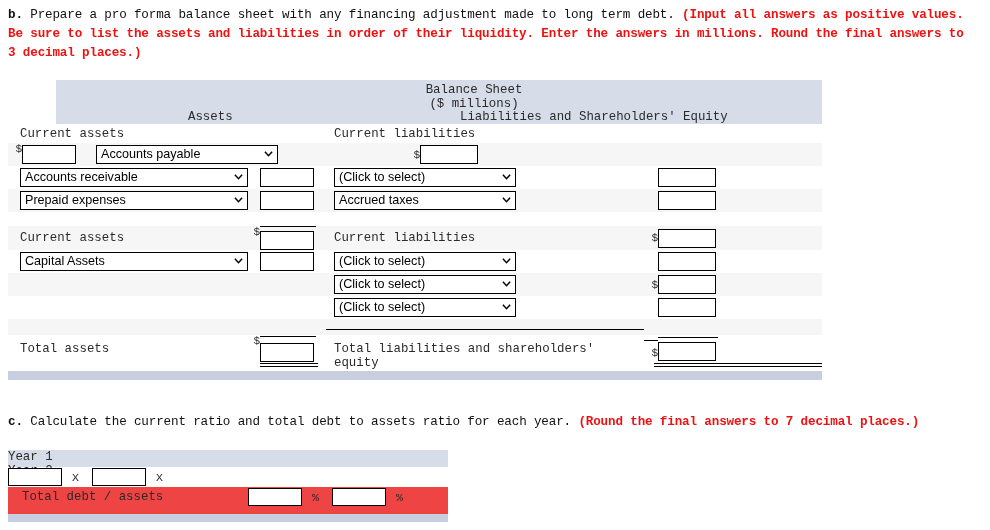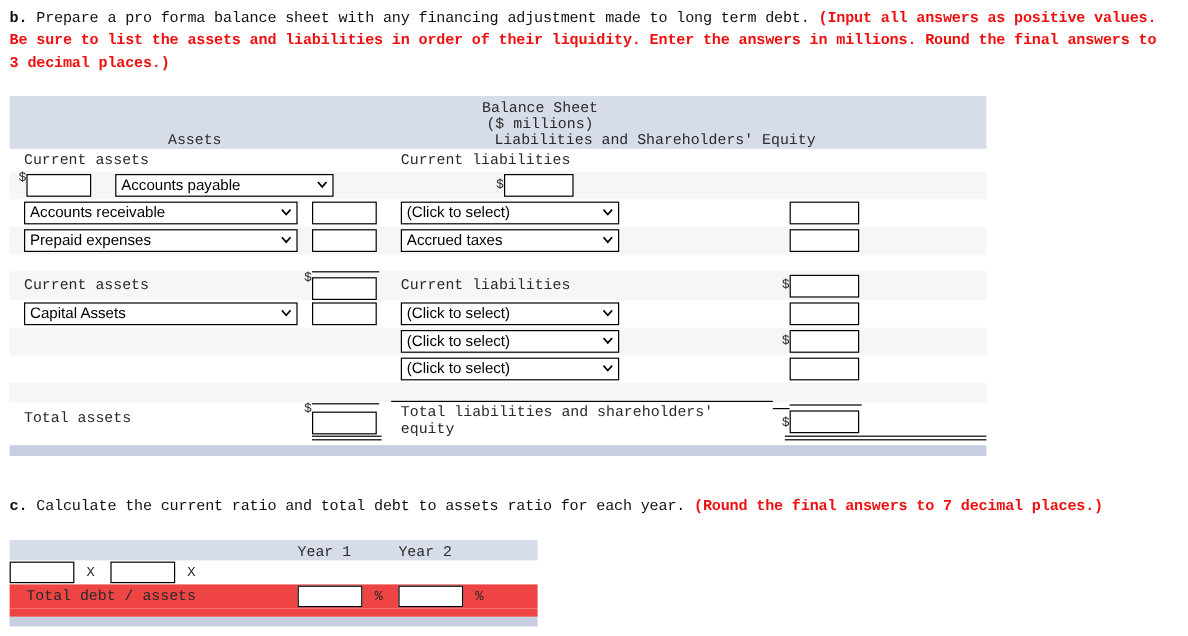"Balance Sheet" .bs-head { margin-left: none -> 48px }
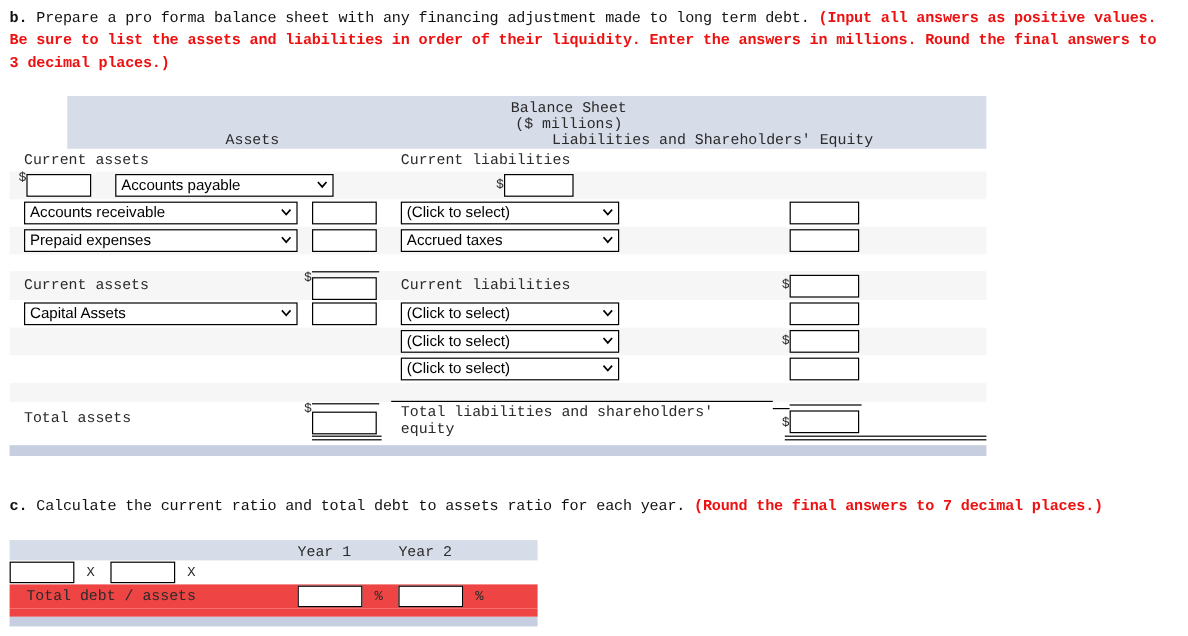"Total liabilities and shareholders'" div.c-label2 { padding-top: 2px -> 12px }
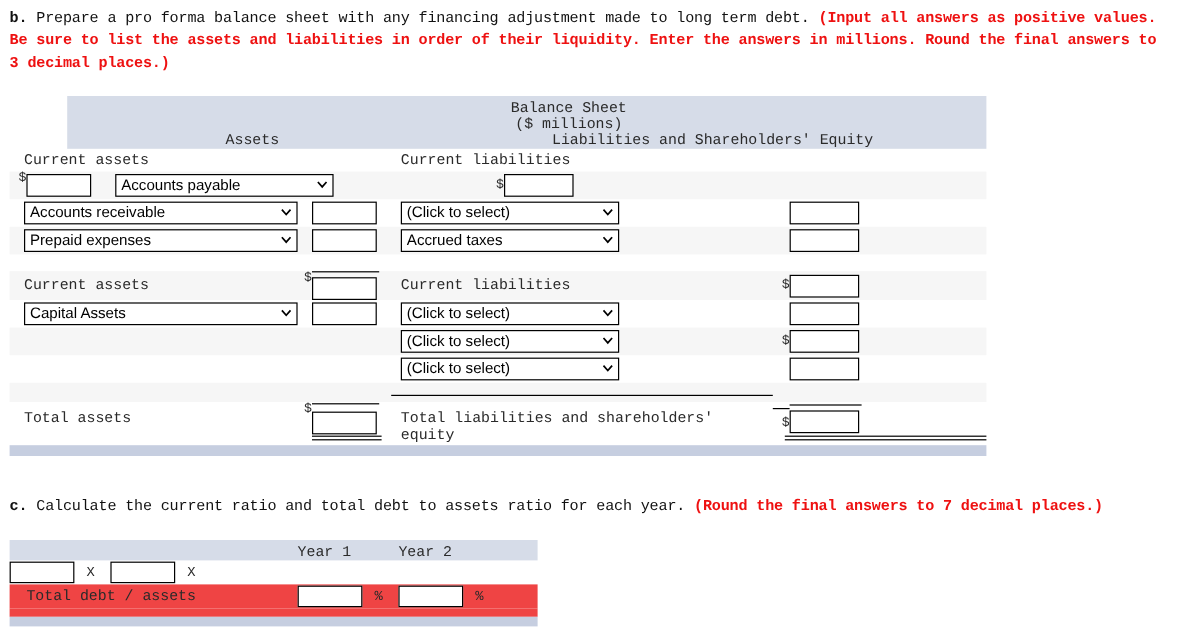"Year 1" .rt-head { align-items: flex-end -> flex-start; flex-direction: none -> column }
